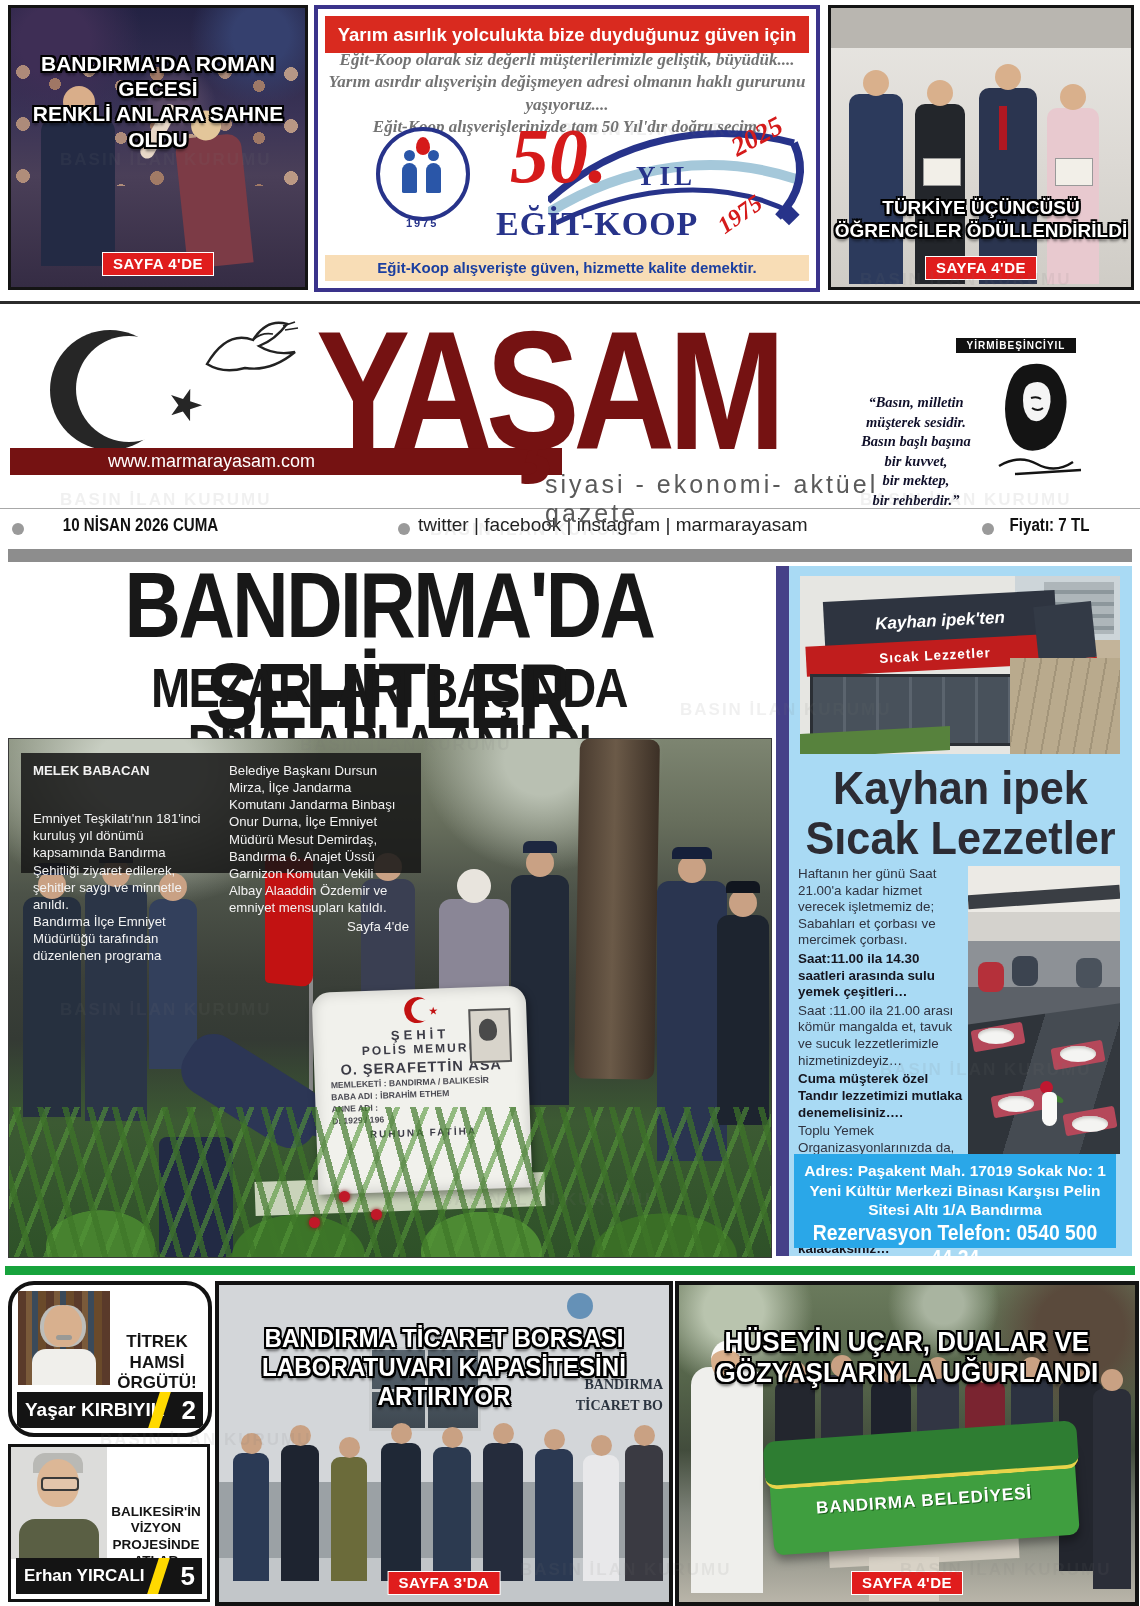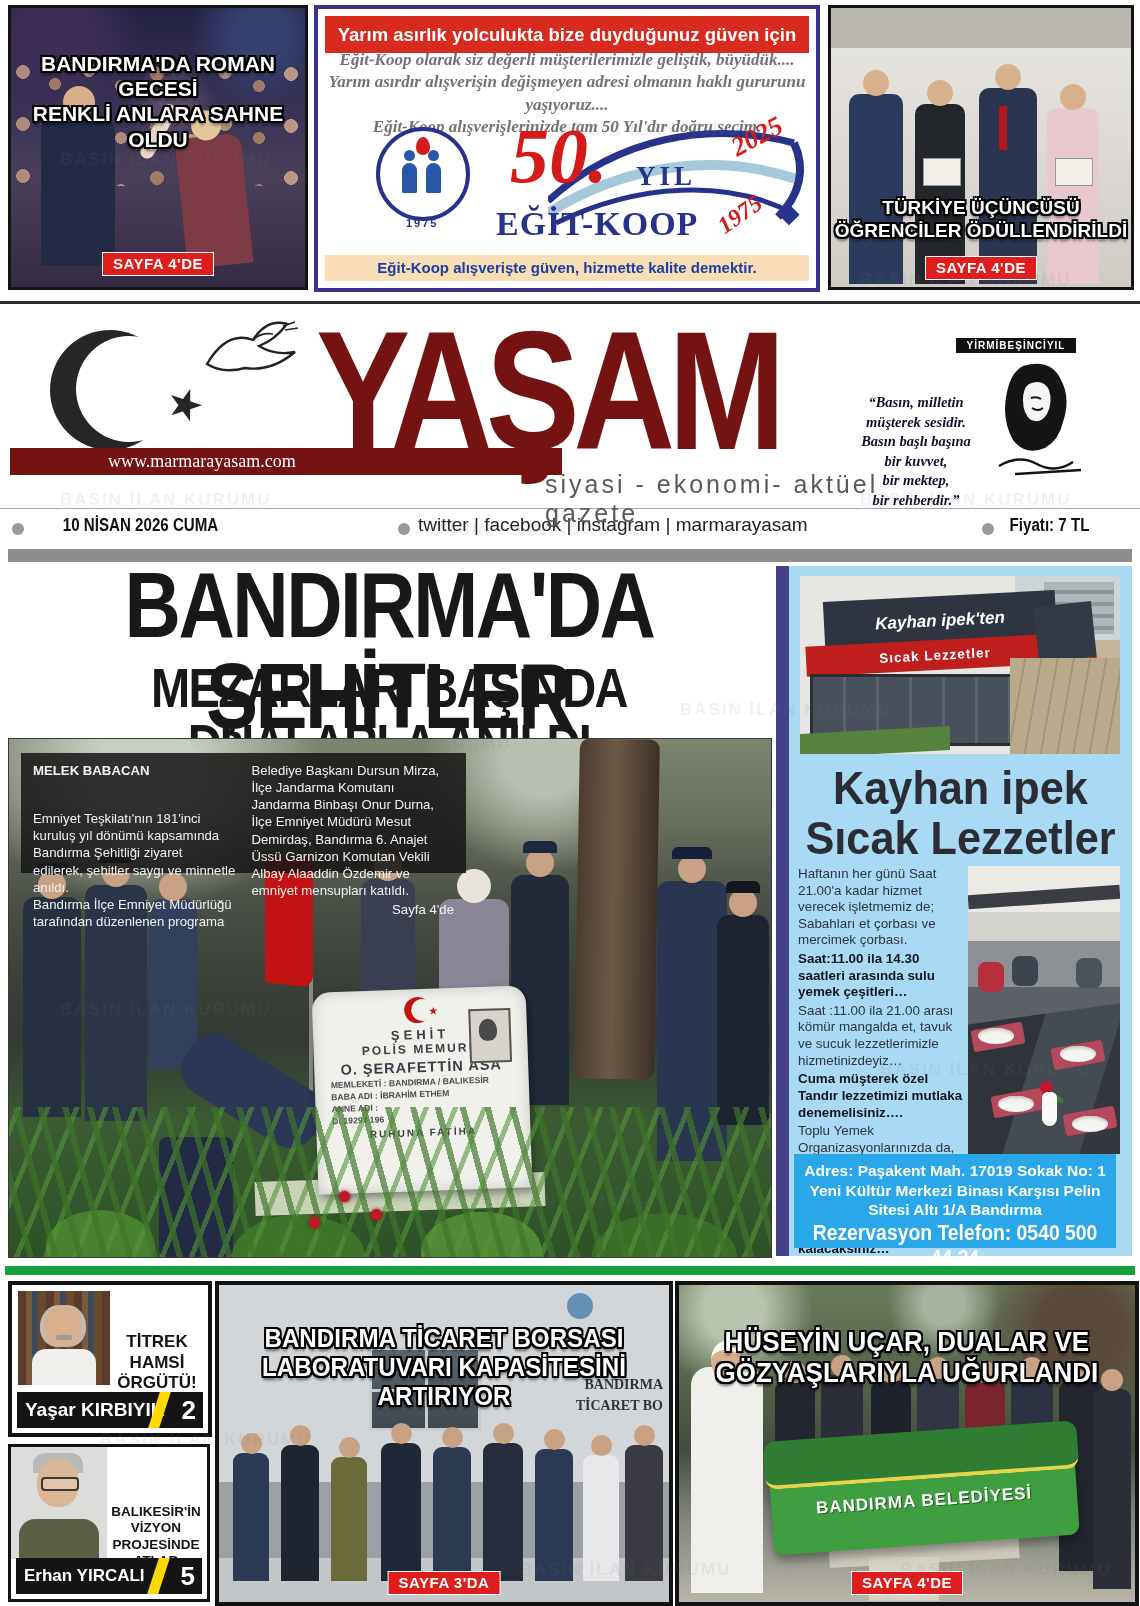"www.marmarayasam.com" .mast-url { font-family: Liberation Serif, serif -> Liberation Sans, sans-serif }
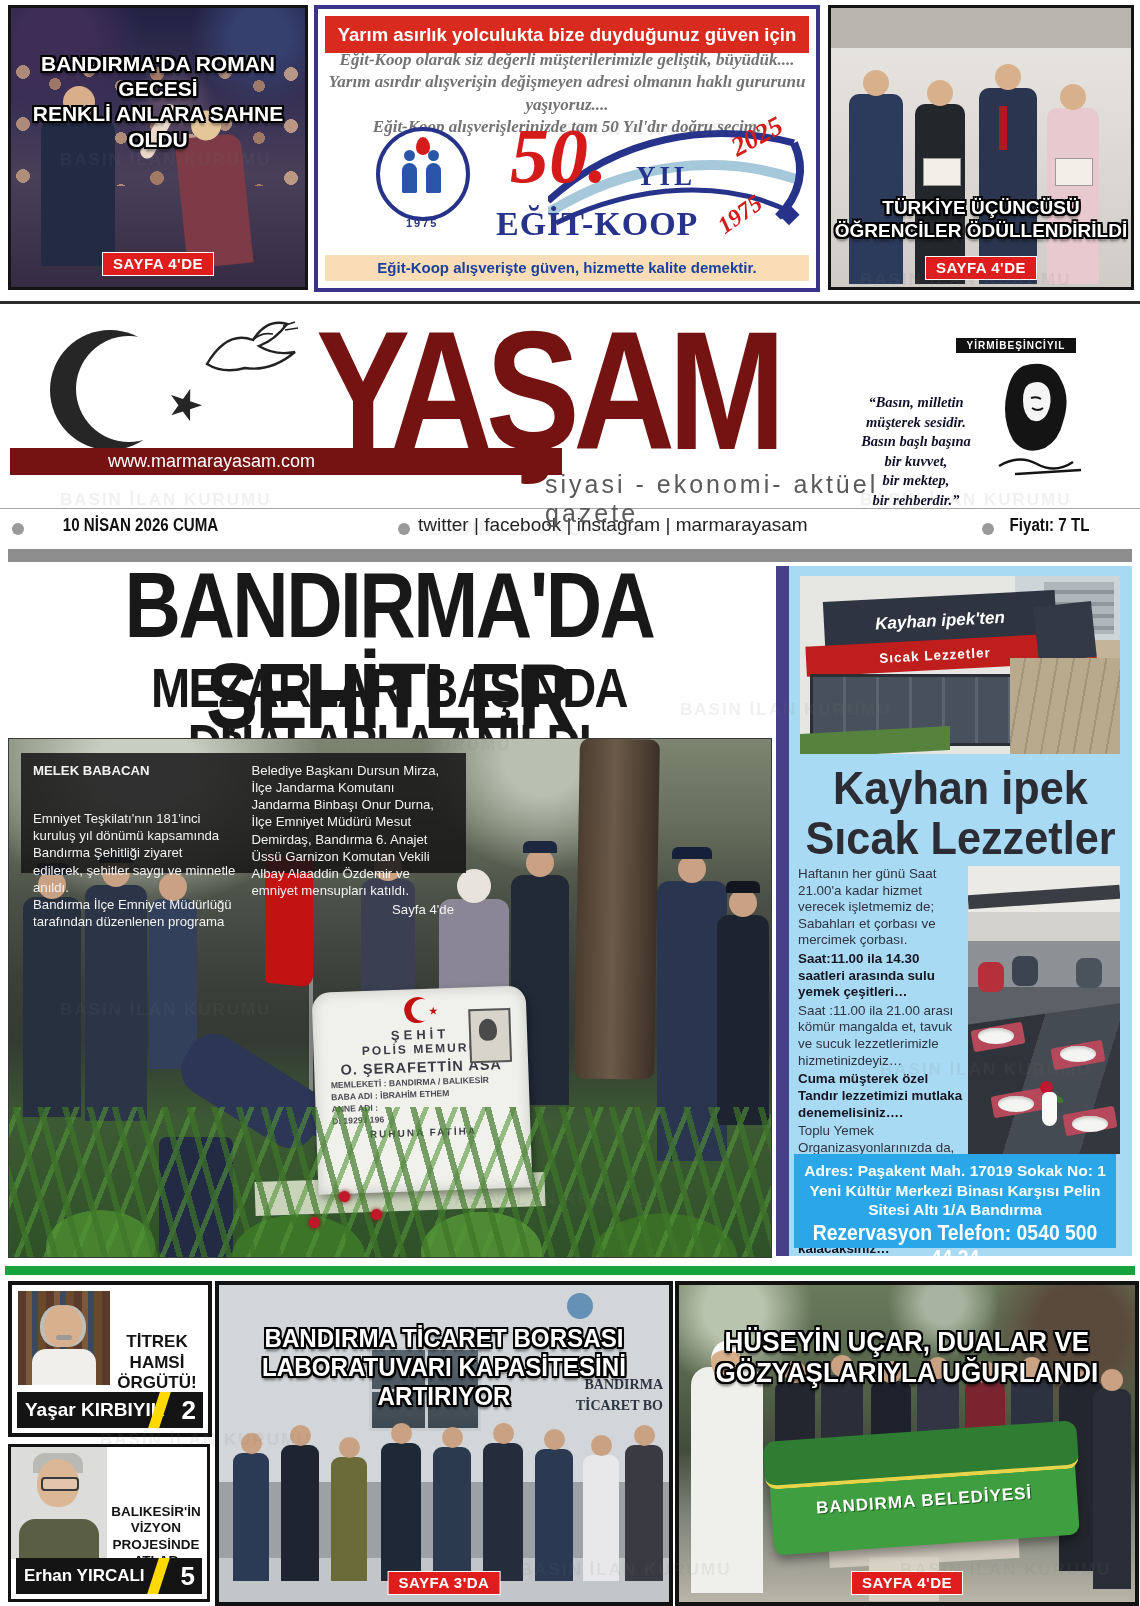"MELEK BABACAN" .news-overlay { width: 445px -> 400px }
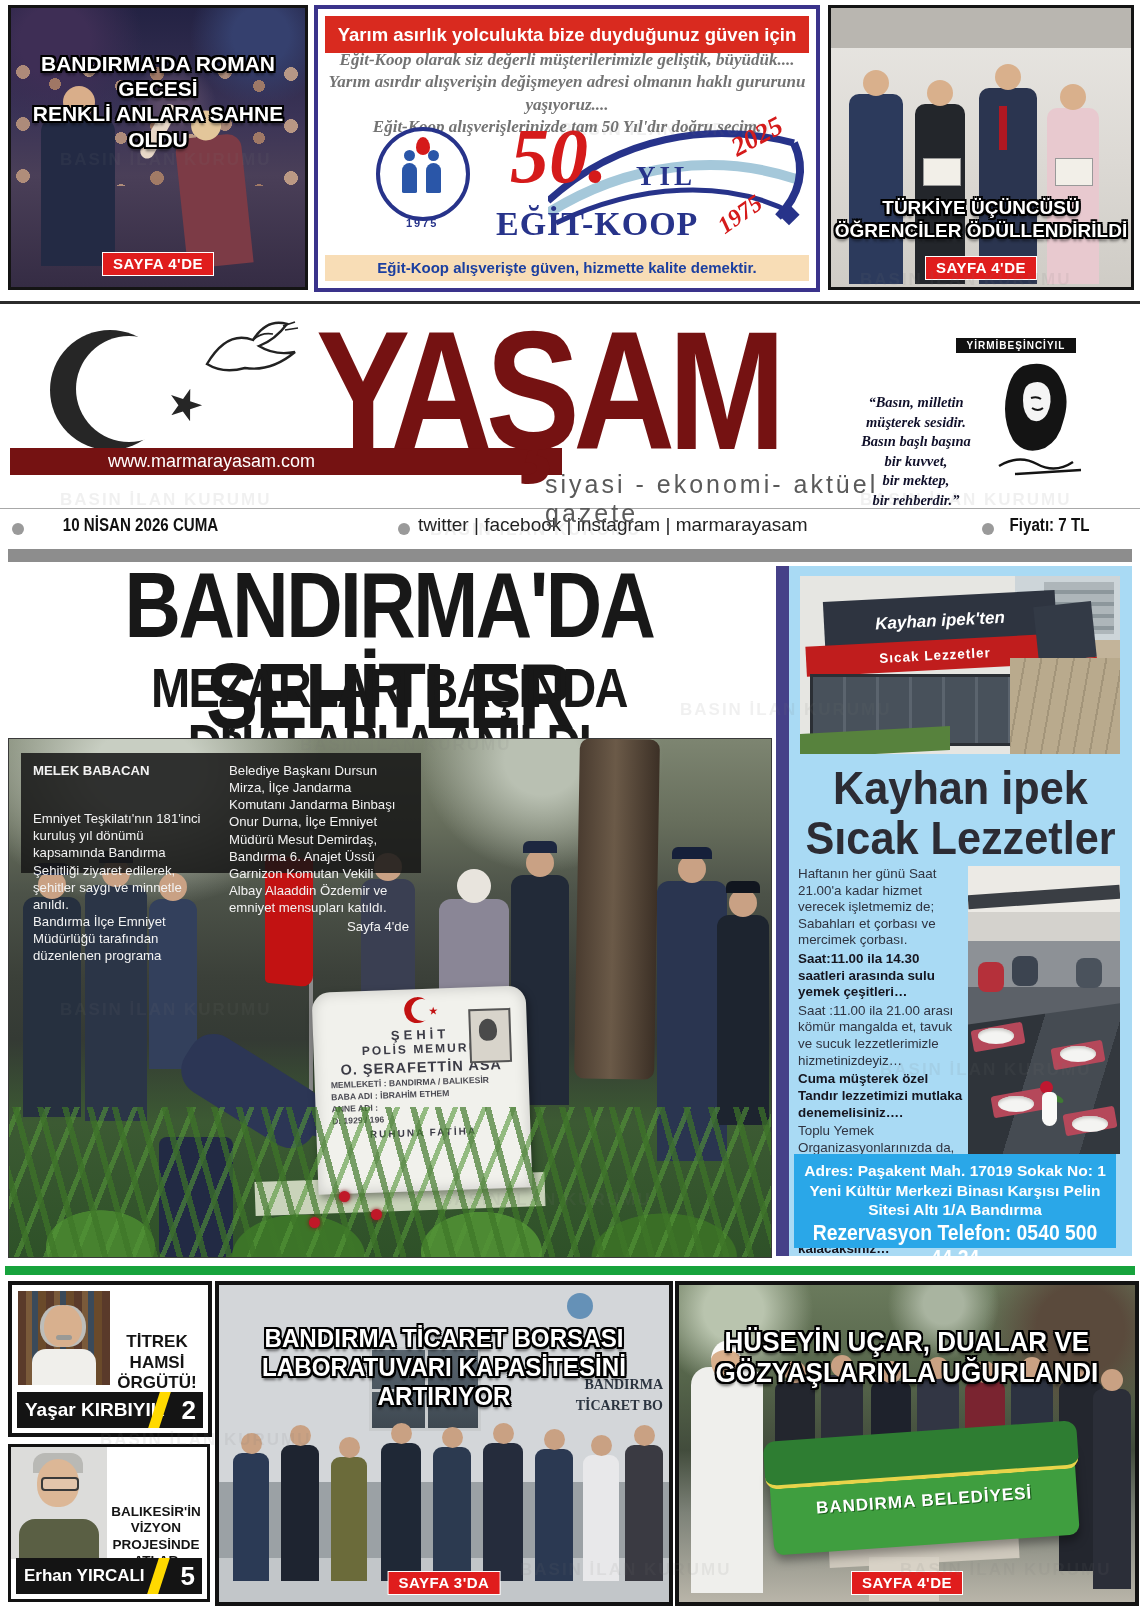"TİTREK" .b1 { border-radius: none -> 26px }
